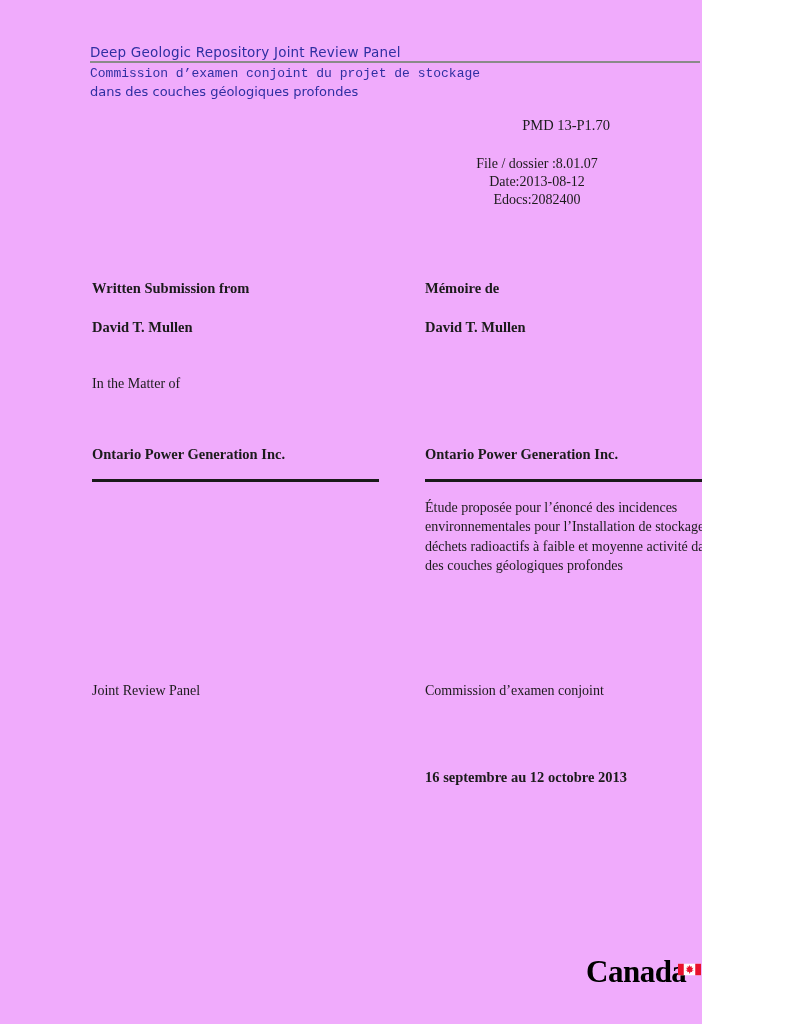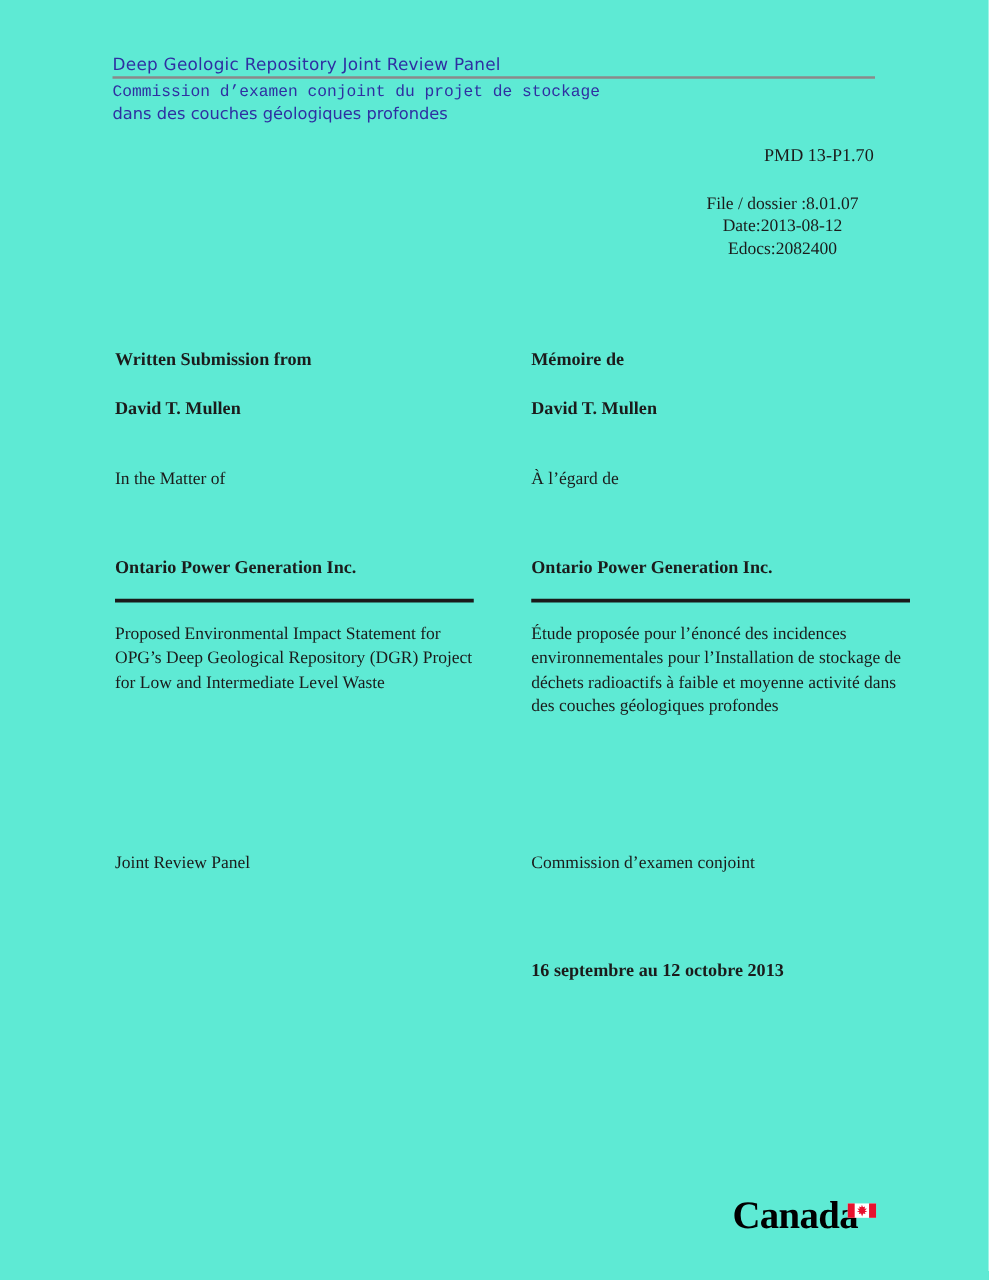"Deep Geologic Repository Joint Review" .page { background: #5eead4 -> #f0abfc; width: 791px -> 702px }
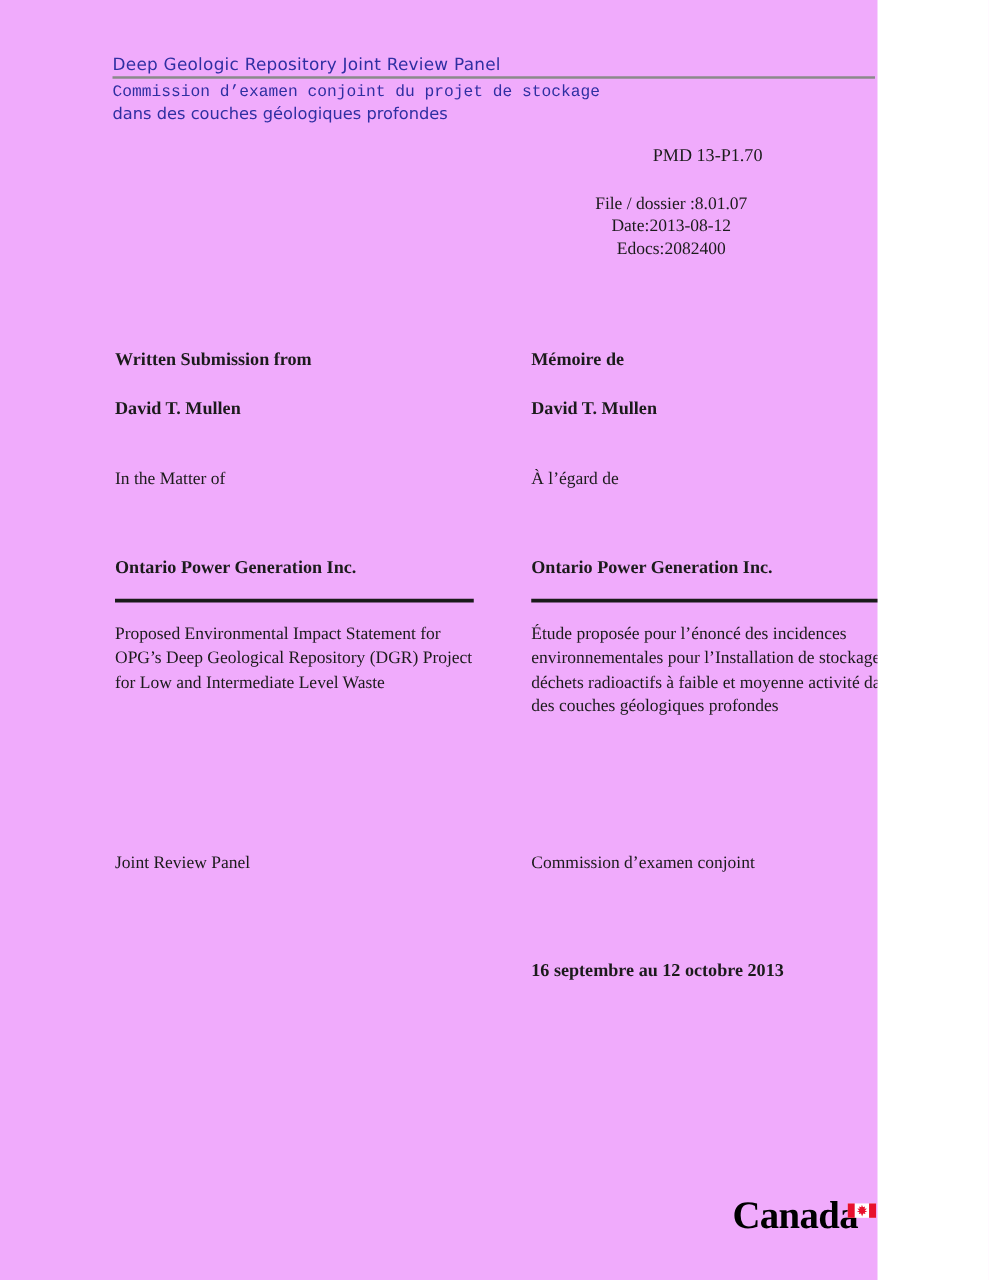"À l’égard de" div.abs { html: <div>À l’égard de</div> -> none }
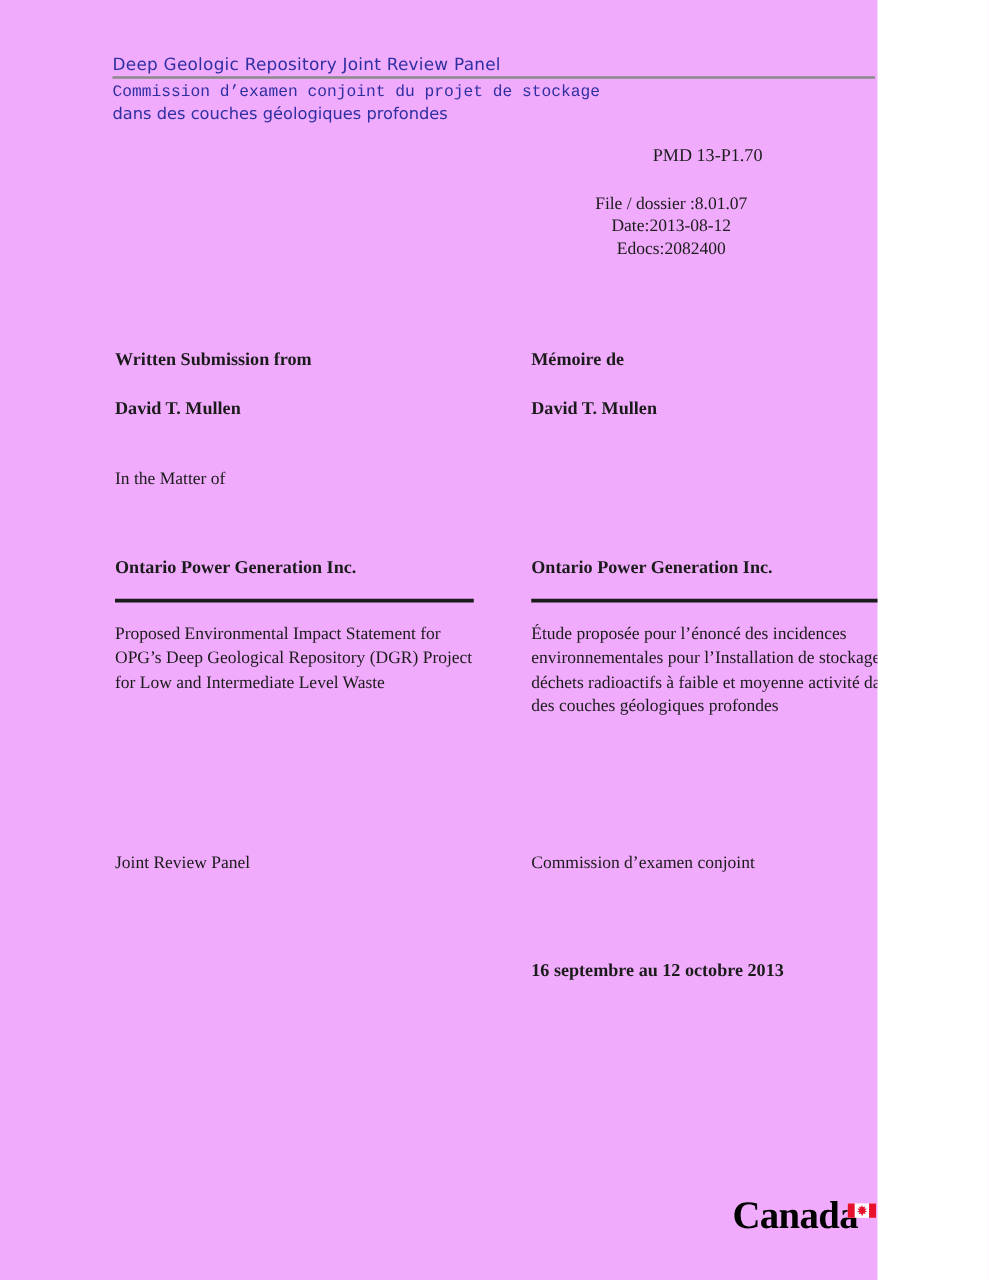"Proposed Environmental Impact Statement" div.abs { html: <div>Proposed Environmental Impact Statement for OPG’s Deep Geological Repository (DGR) Project for Low and Intermediate Level Waste</div> -> none }
